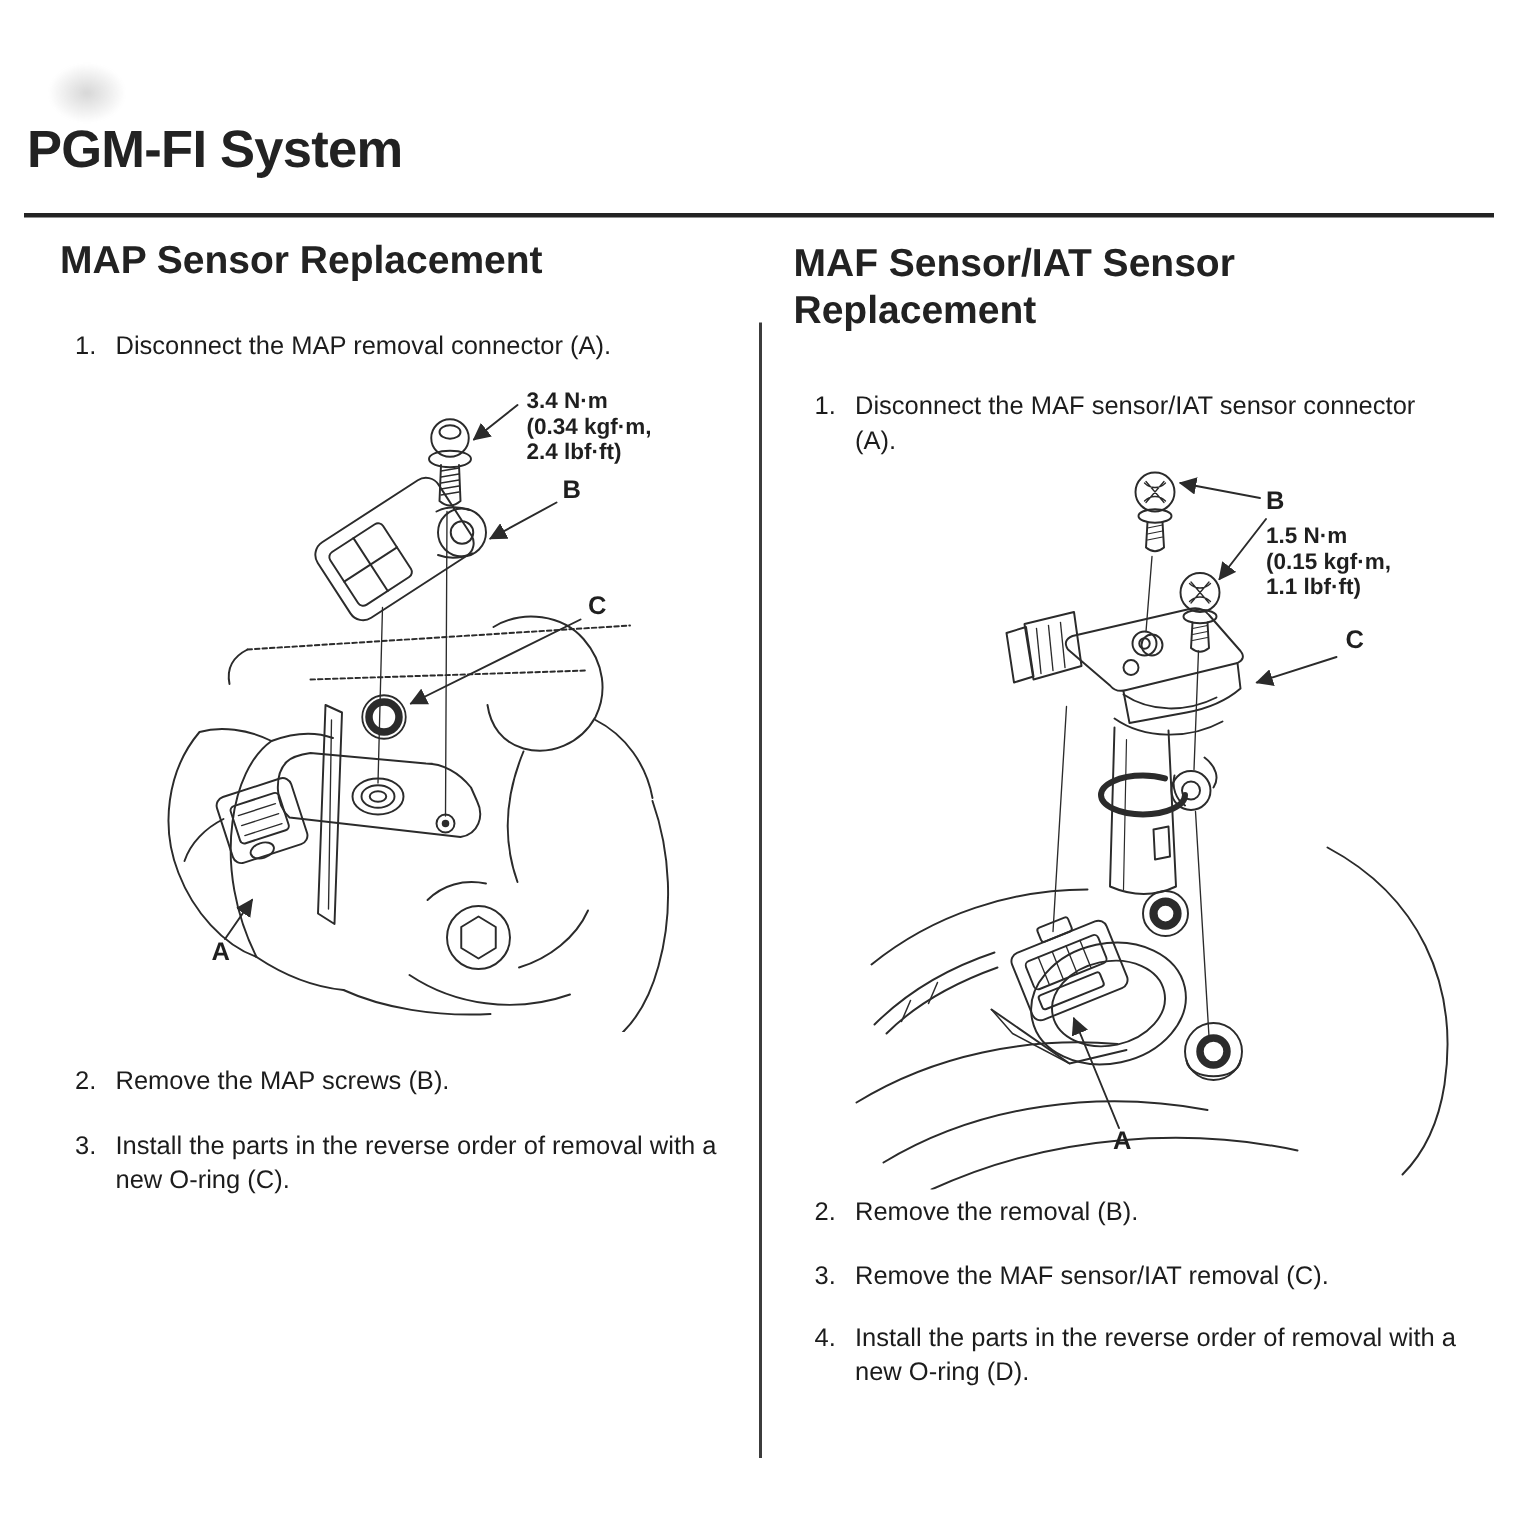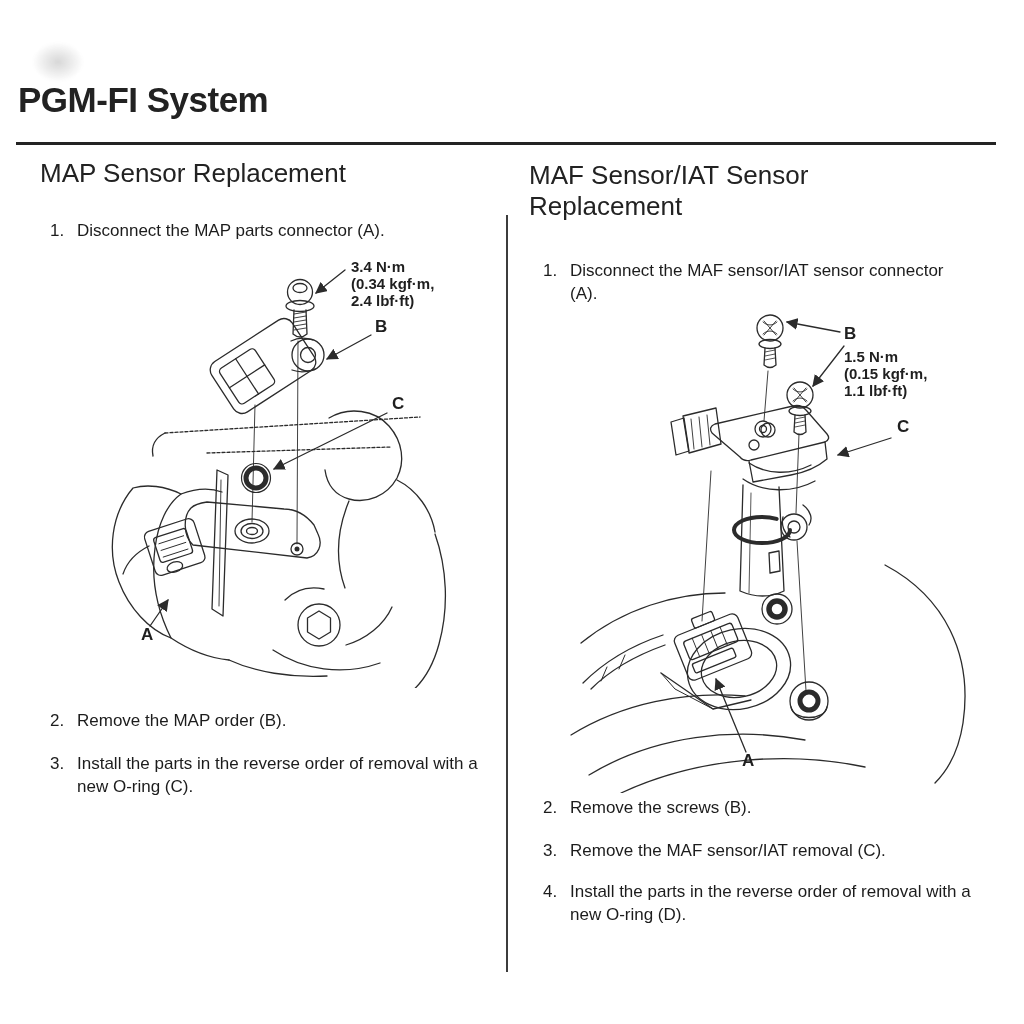"MAP Sensor Replacement" .col-heading { font-weight: normal -> bold }
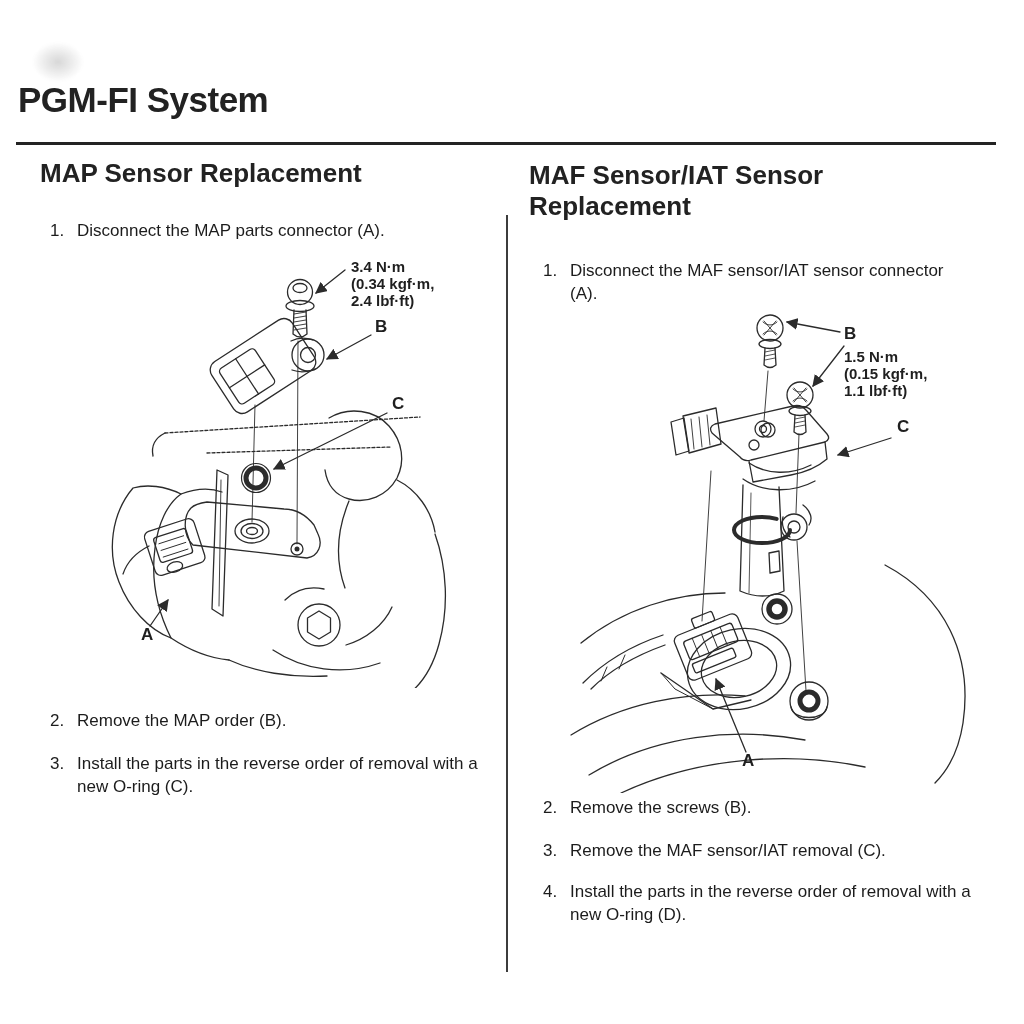"Disconnect the MAP parts connector" span.txt { text: parts -> removal }
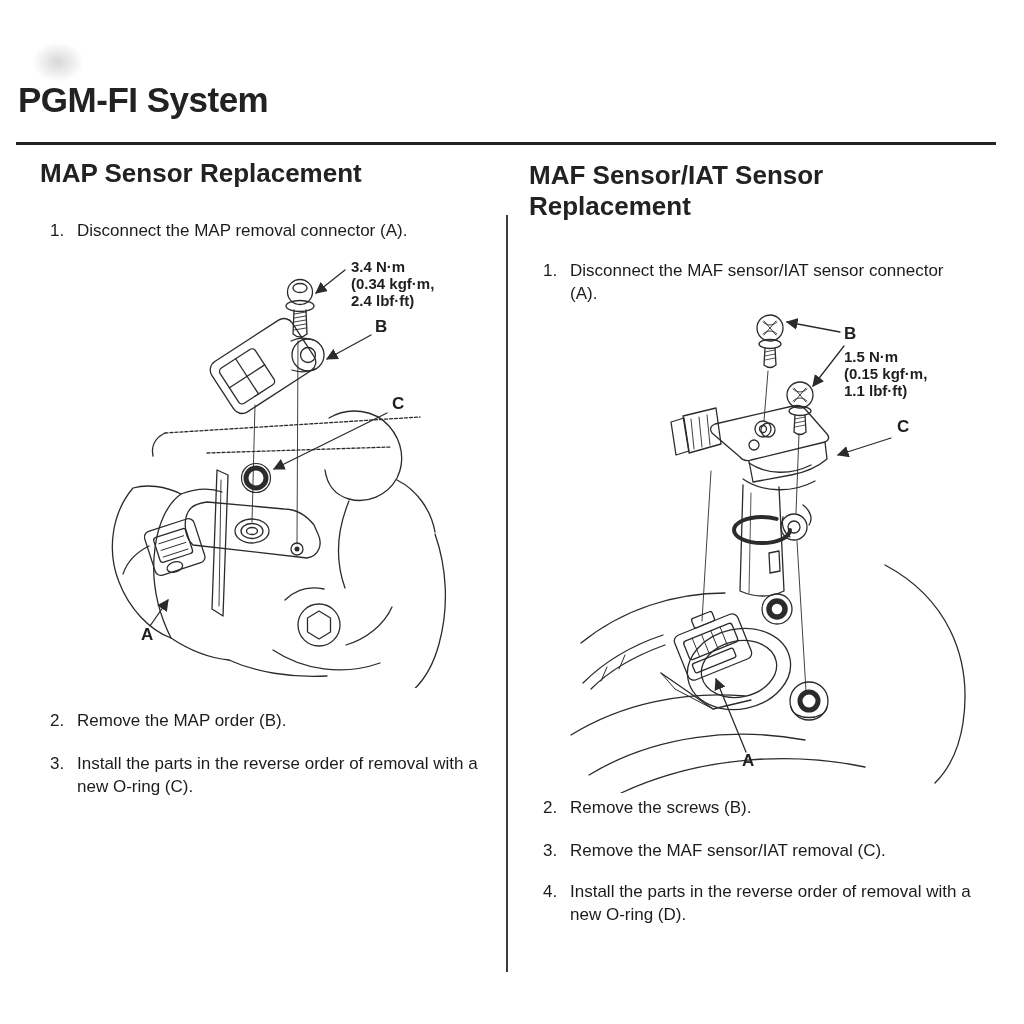"Remove the MAP order (B)." span.txt { text: order -> screws }
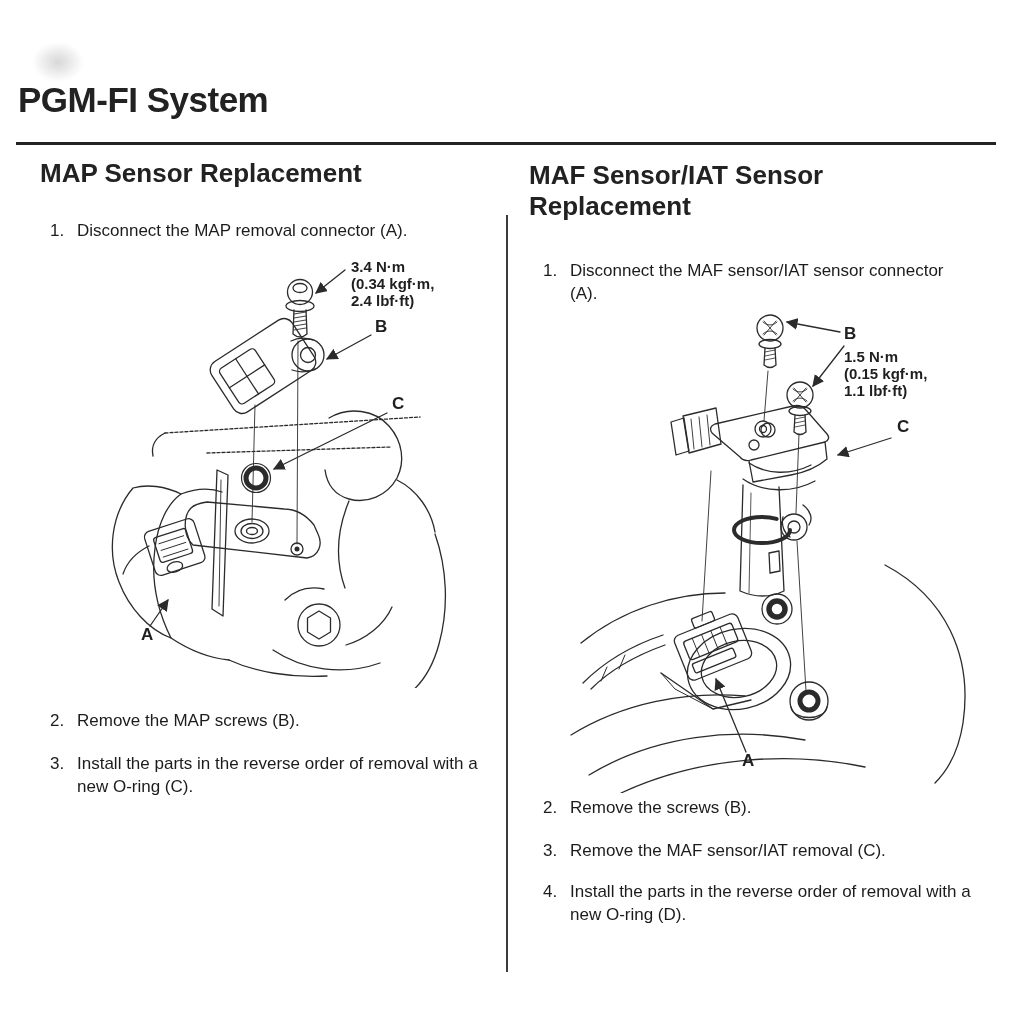"Remove the screws (B)." span.txt { text: screws -> removal }
